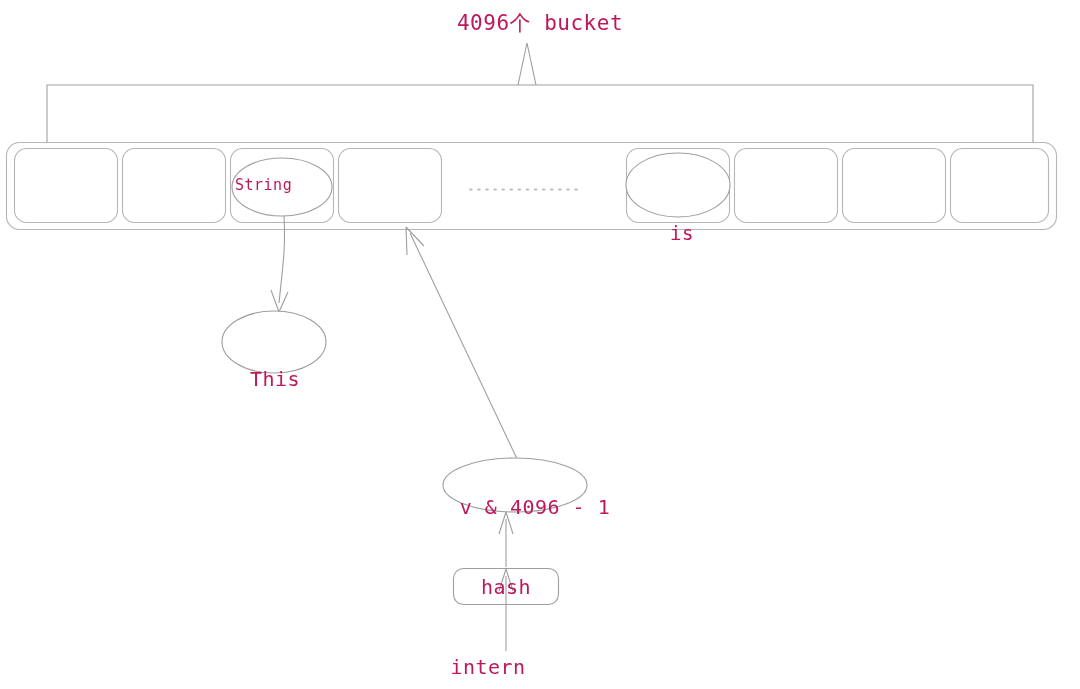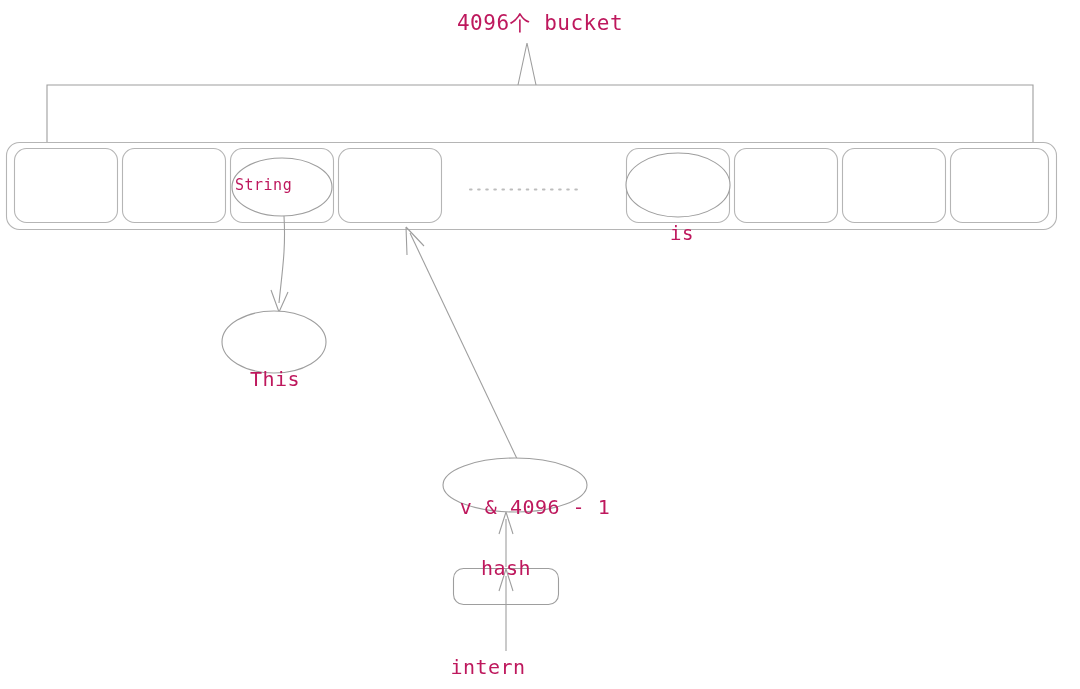"hash" #label-hash { top: 556px -> 575px }
